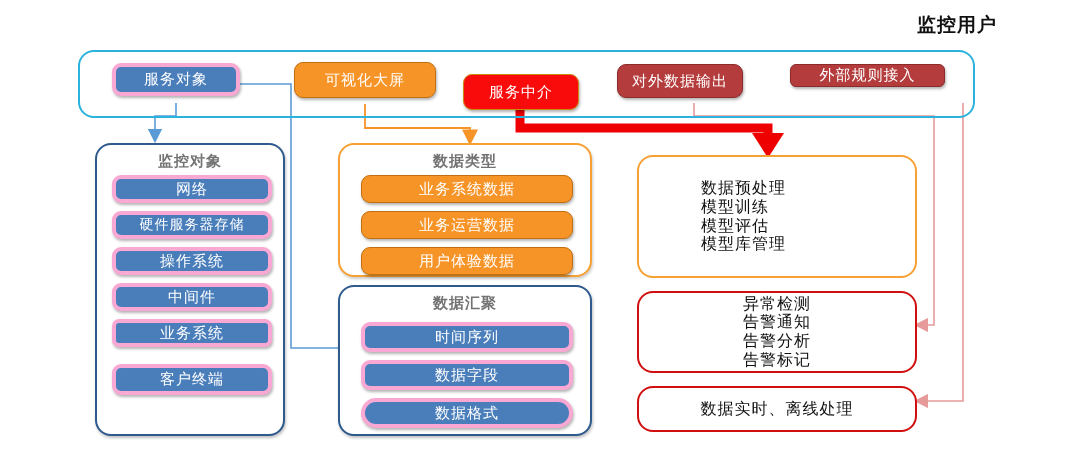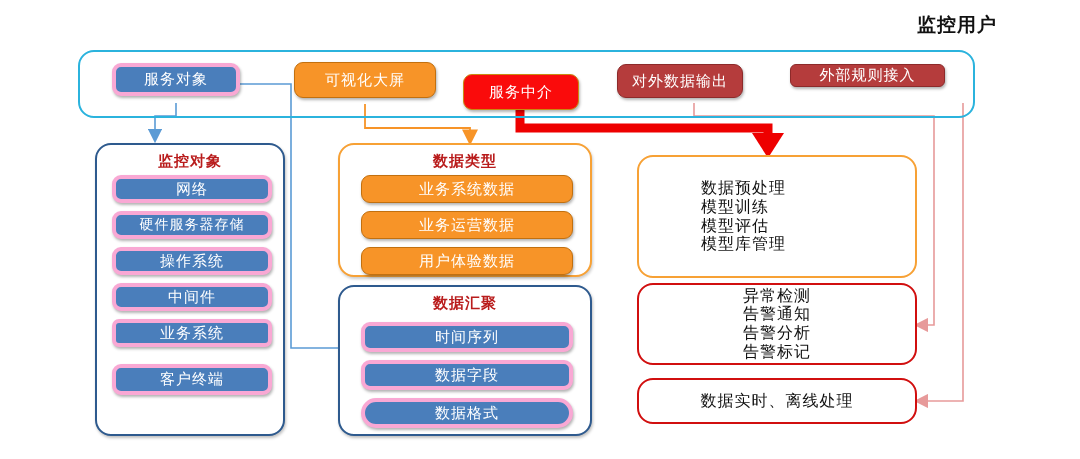"监控对象" .group-title { color: #b91c1c -> #737373 }
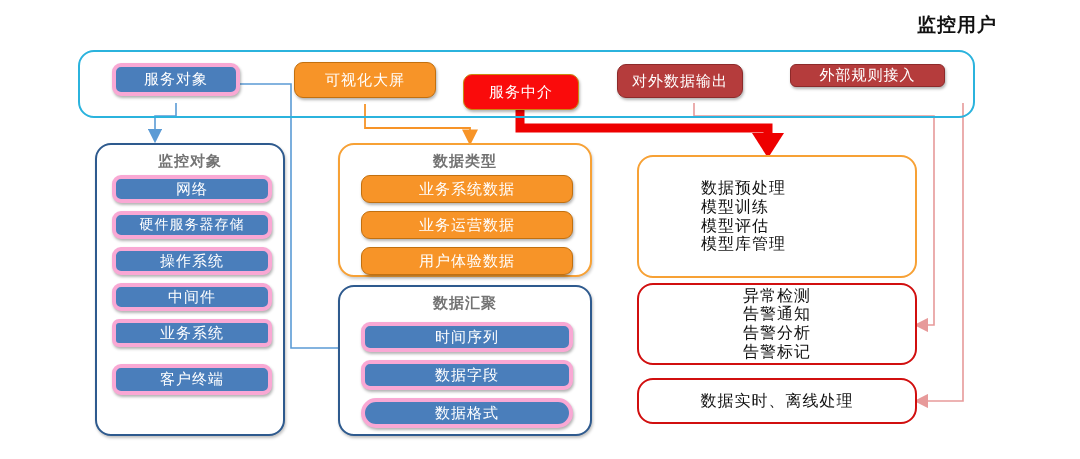"异常检测" .panel.crimson { margin-top: none -> 8px }
